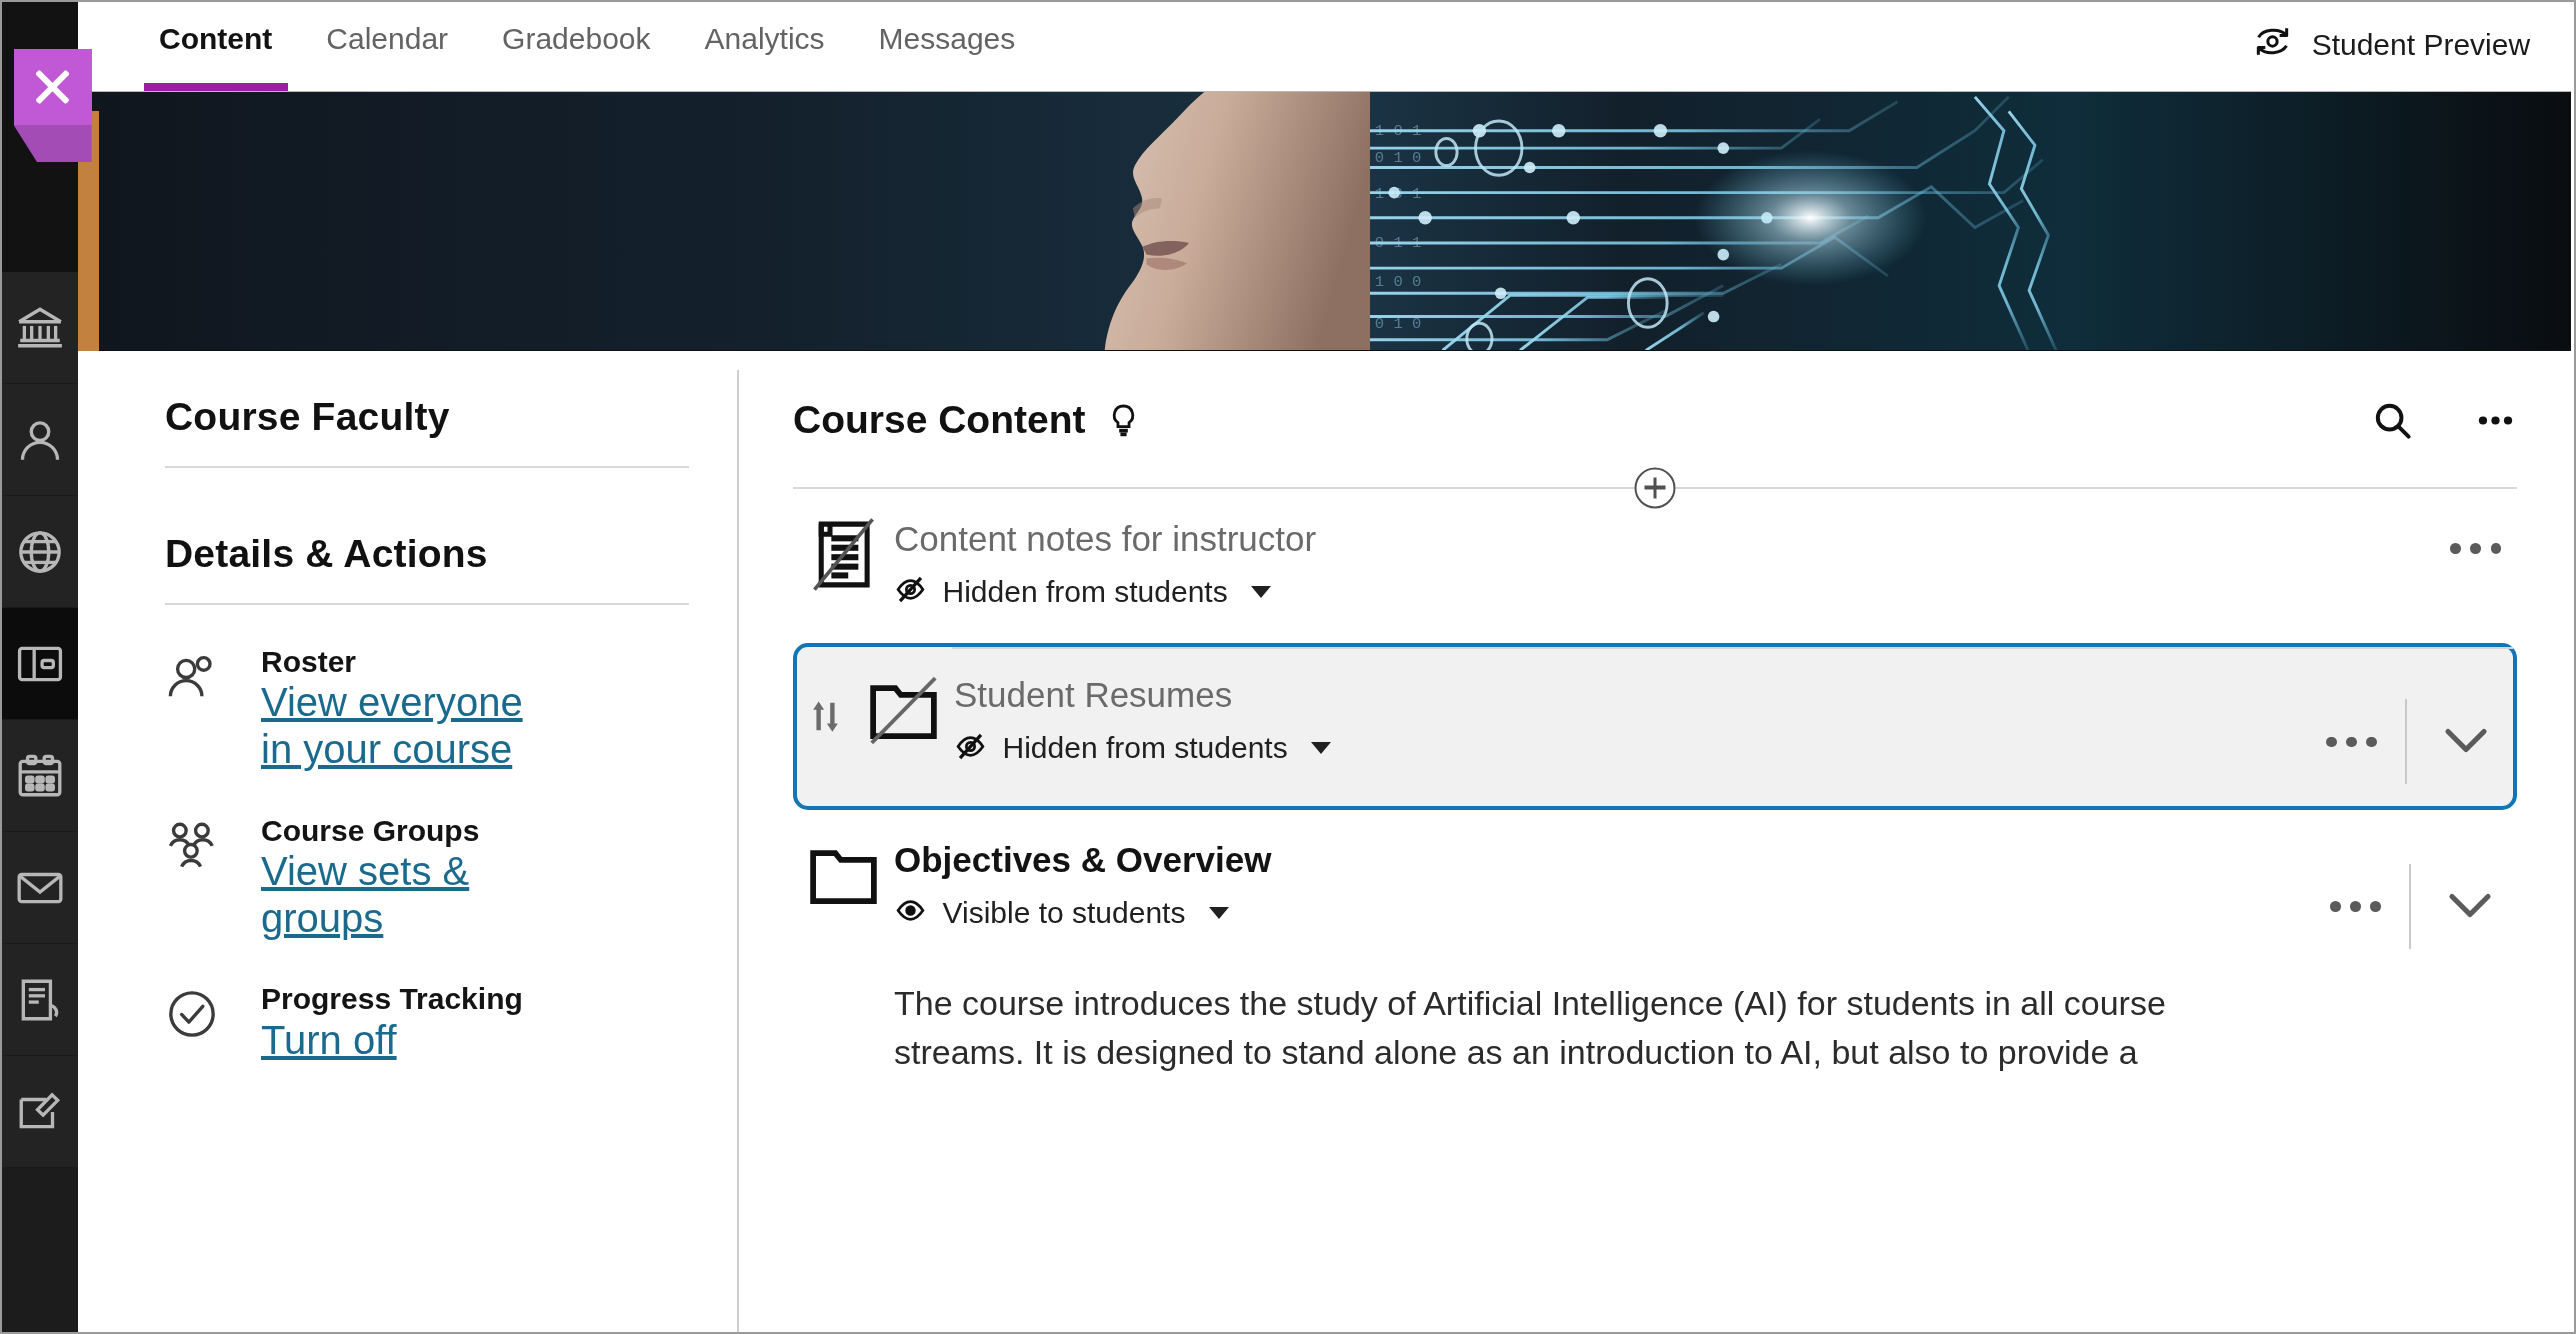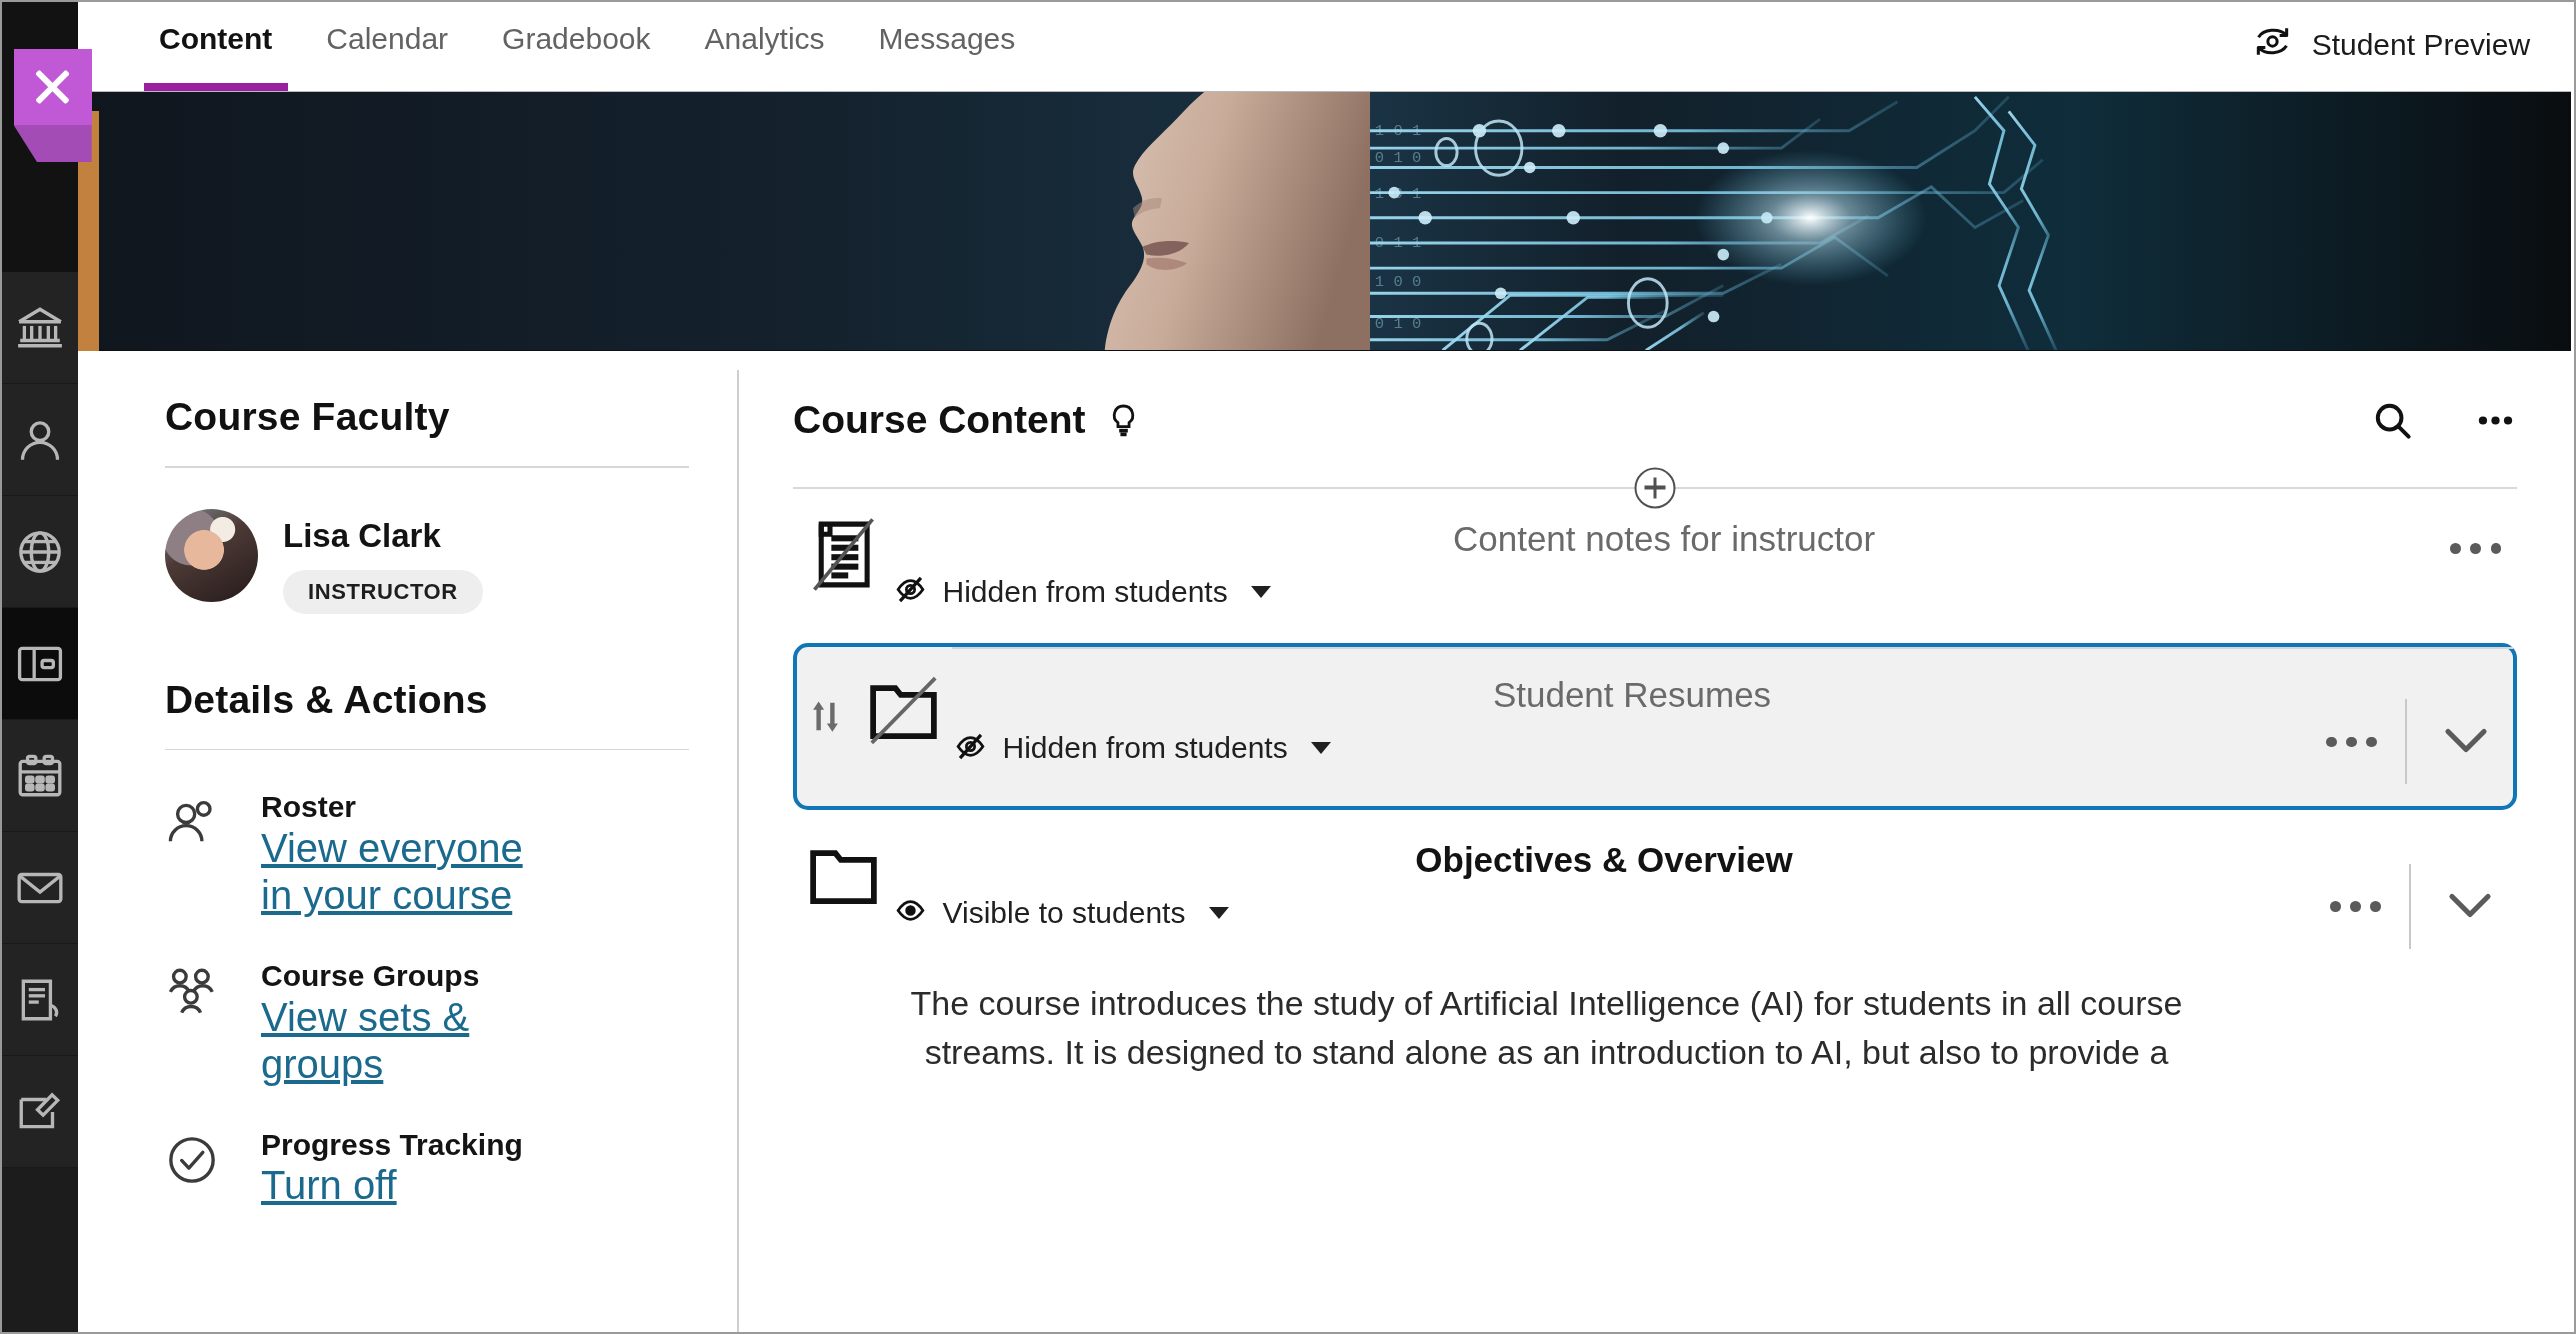"Course Content" .rightcol { text-align: center -> none }
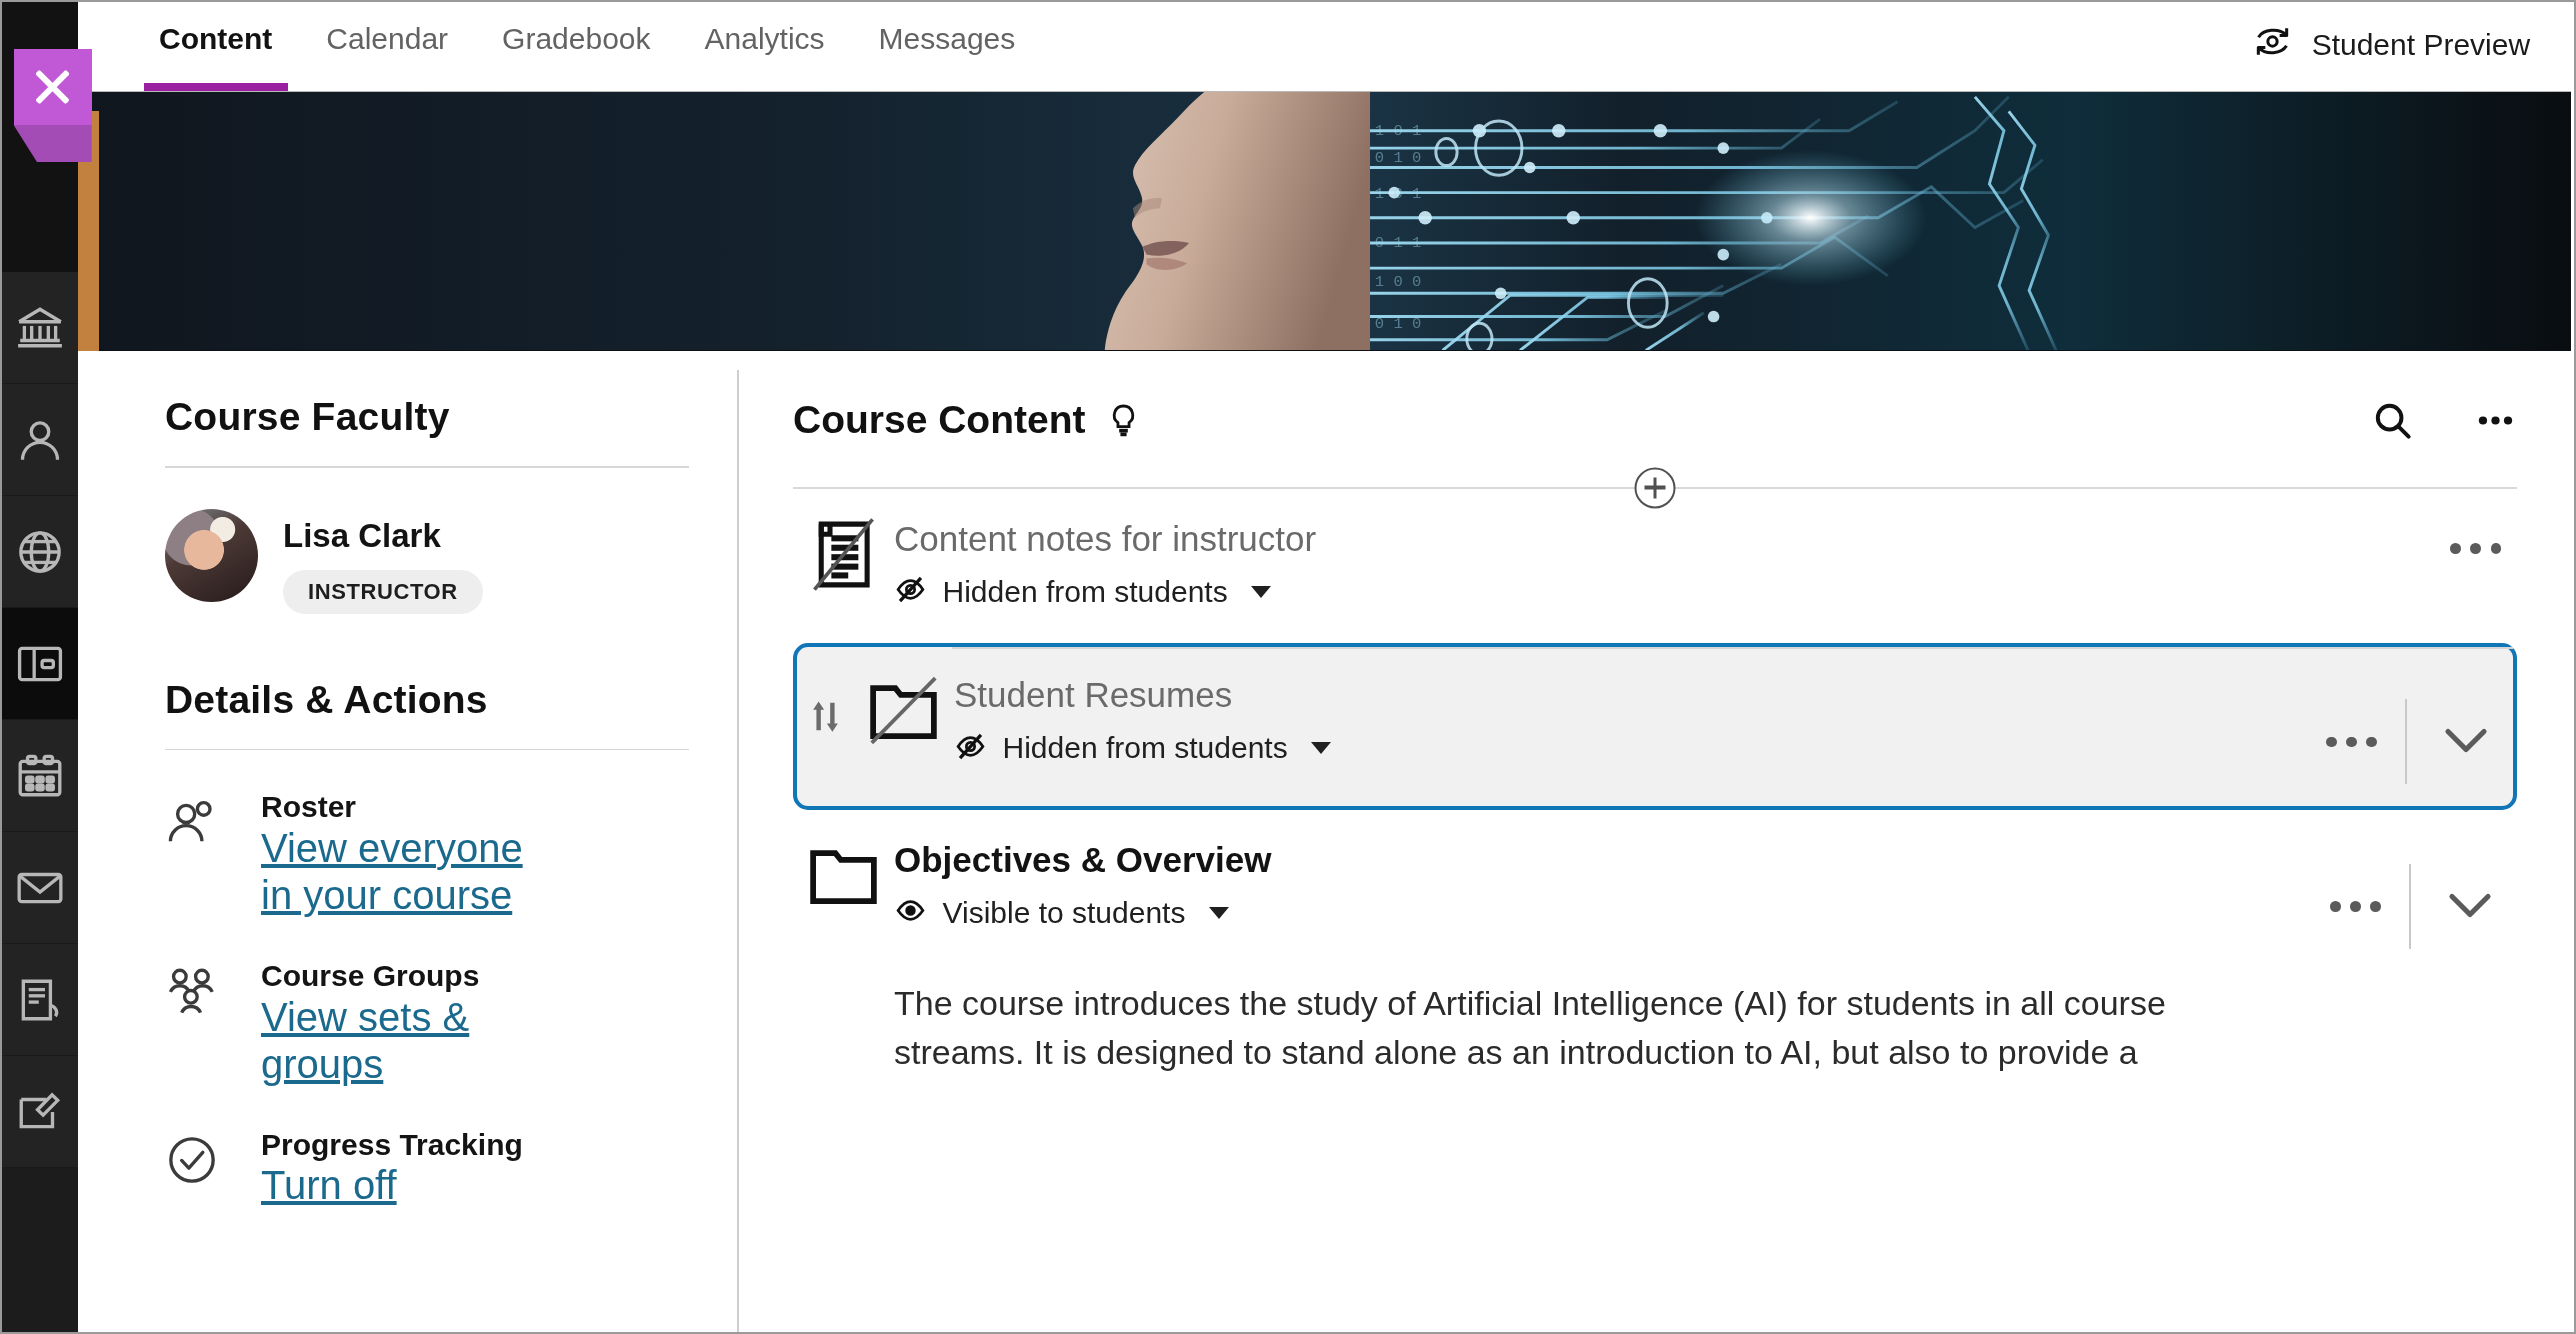"Lisa Clark" div.faculty { html: <div> <div></div> <div> <div>Lisa Clark</div> <div>INSTRUCTOR</div> </div> </div> -> none }
